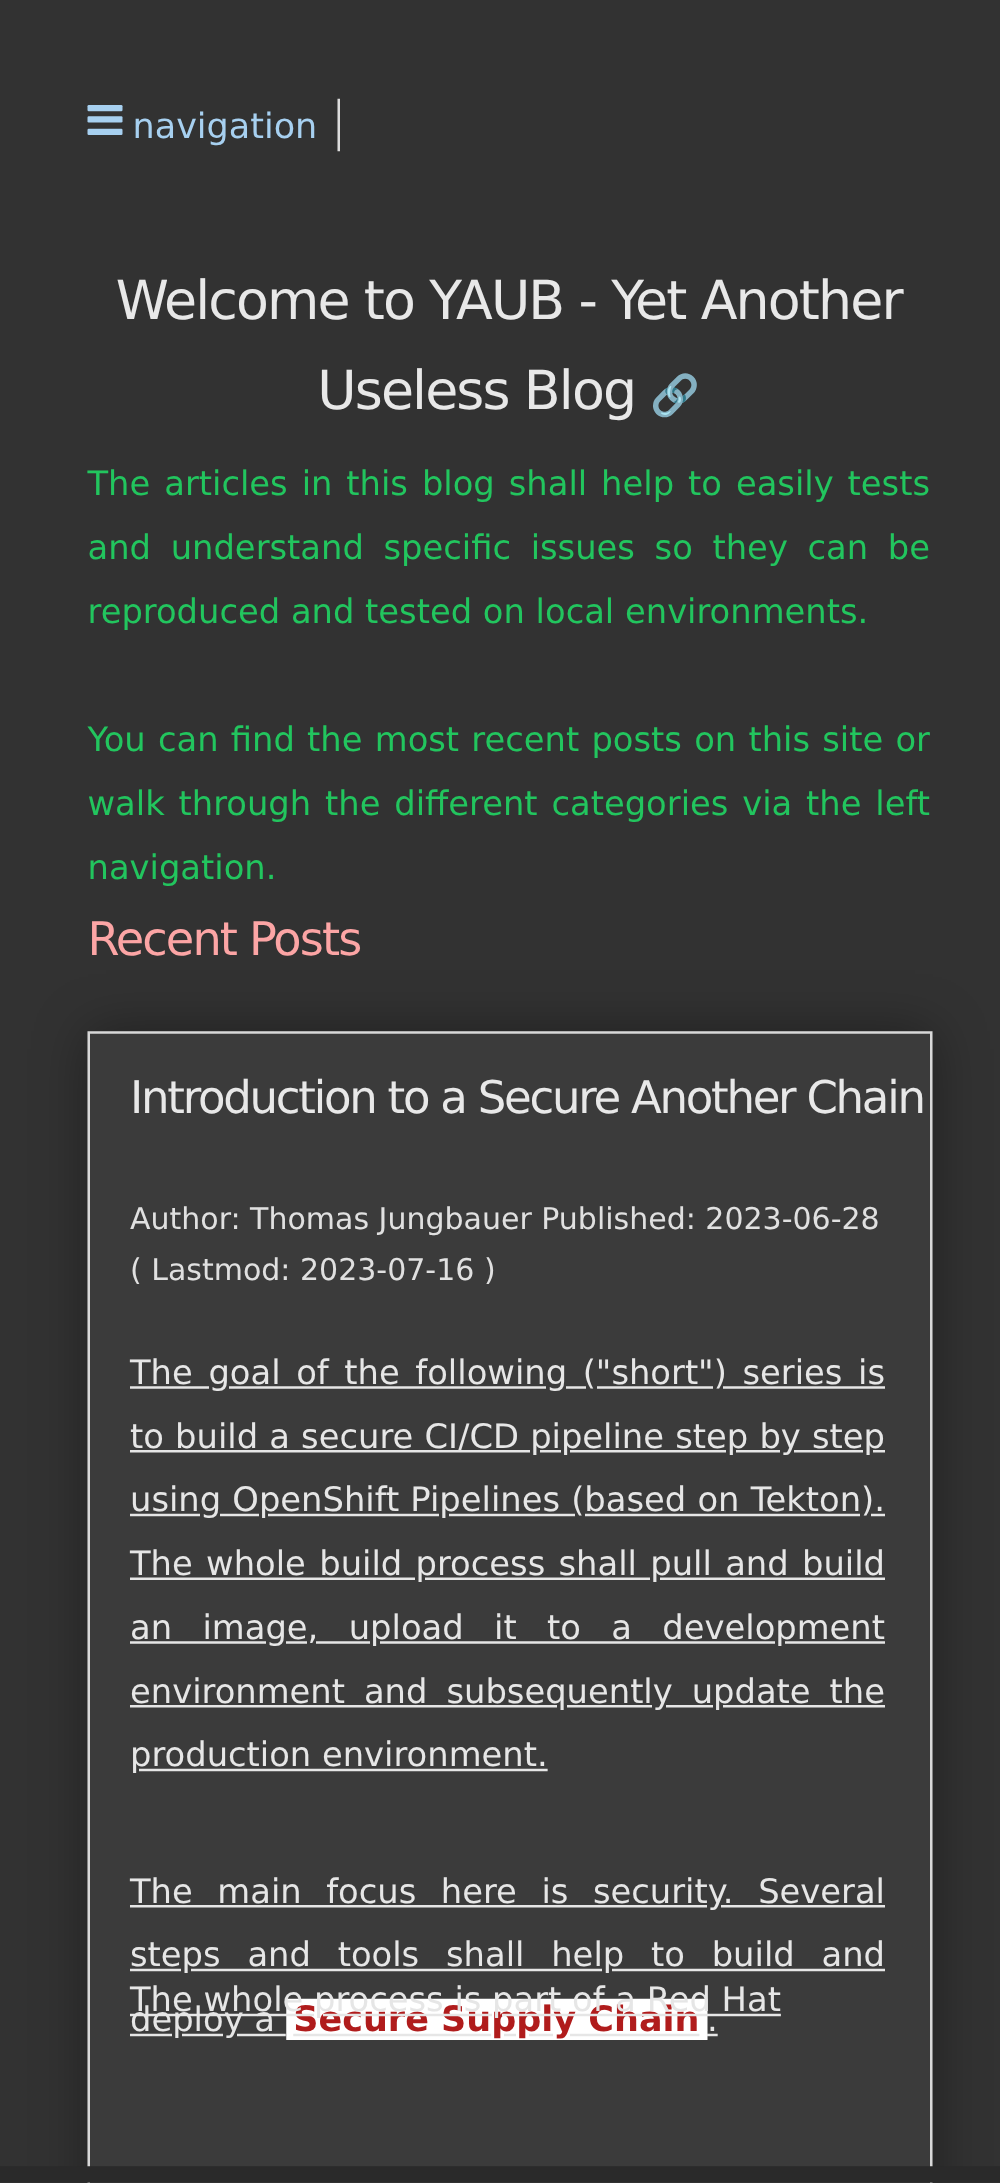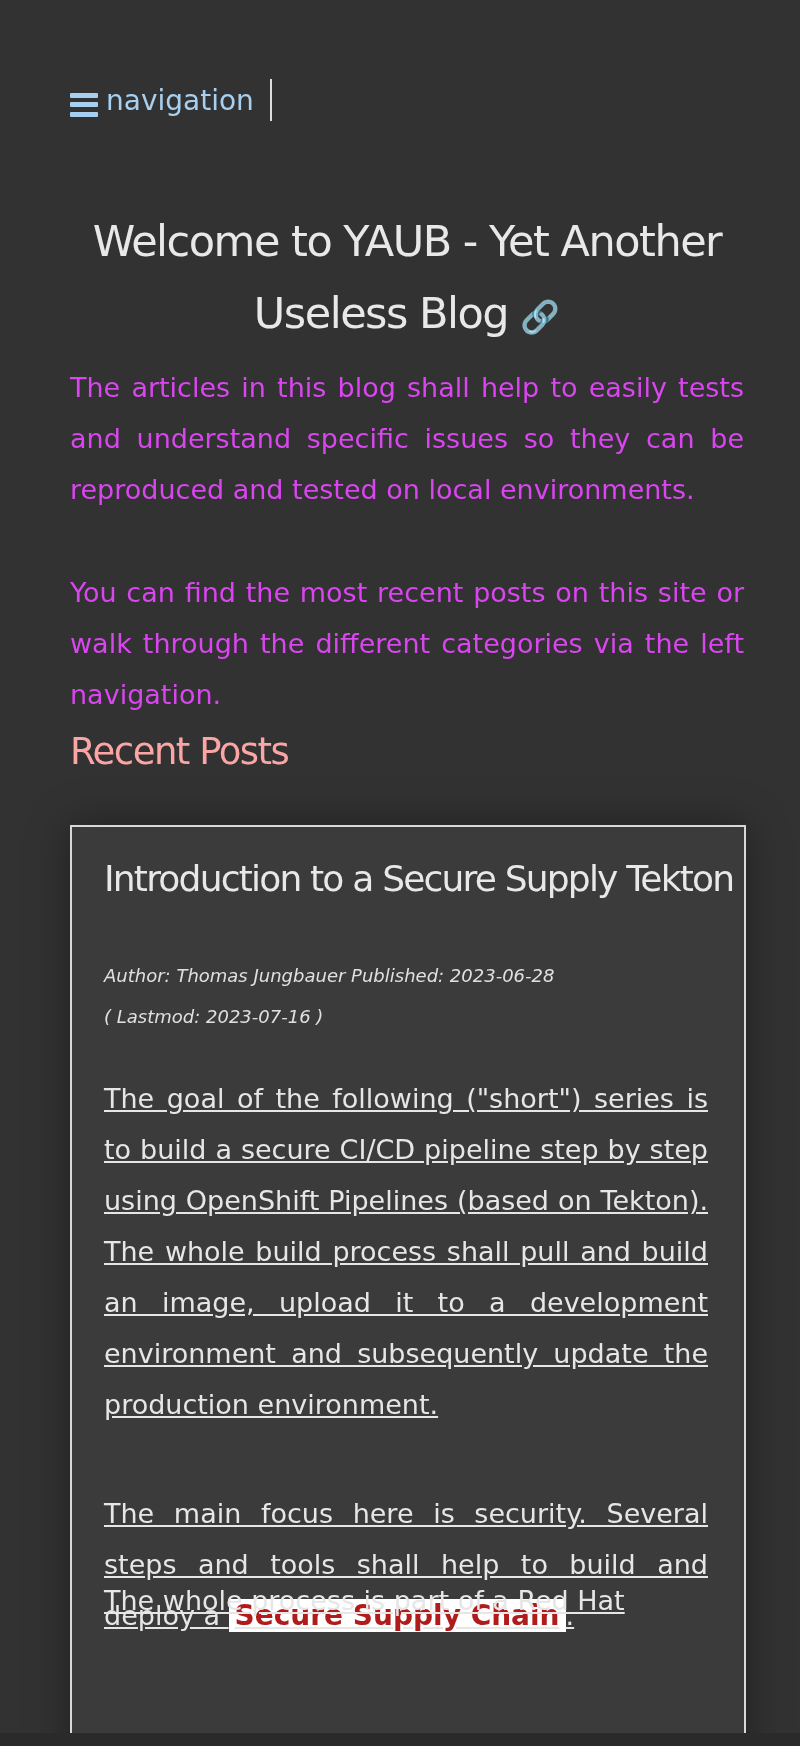"navigation" .nav-link { align-items: flex-end -> flex-start }
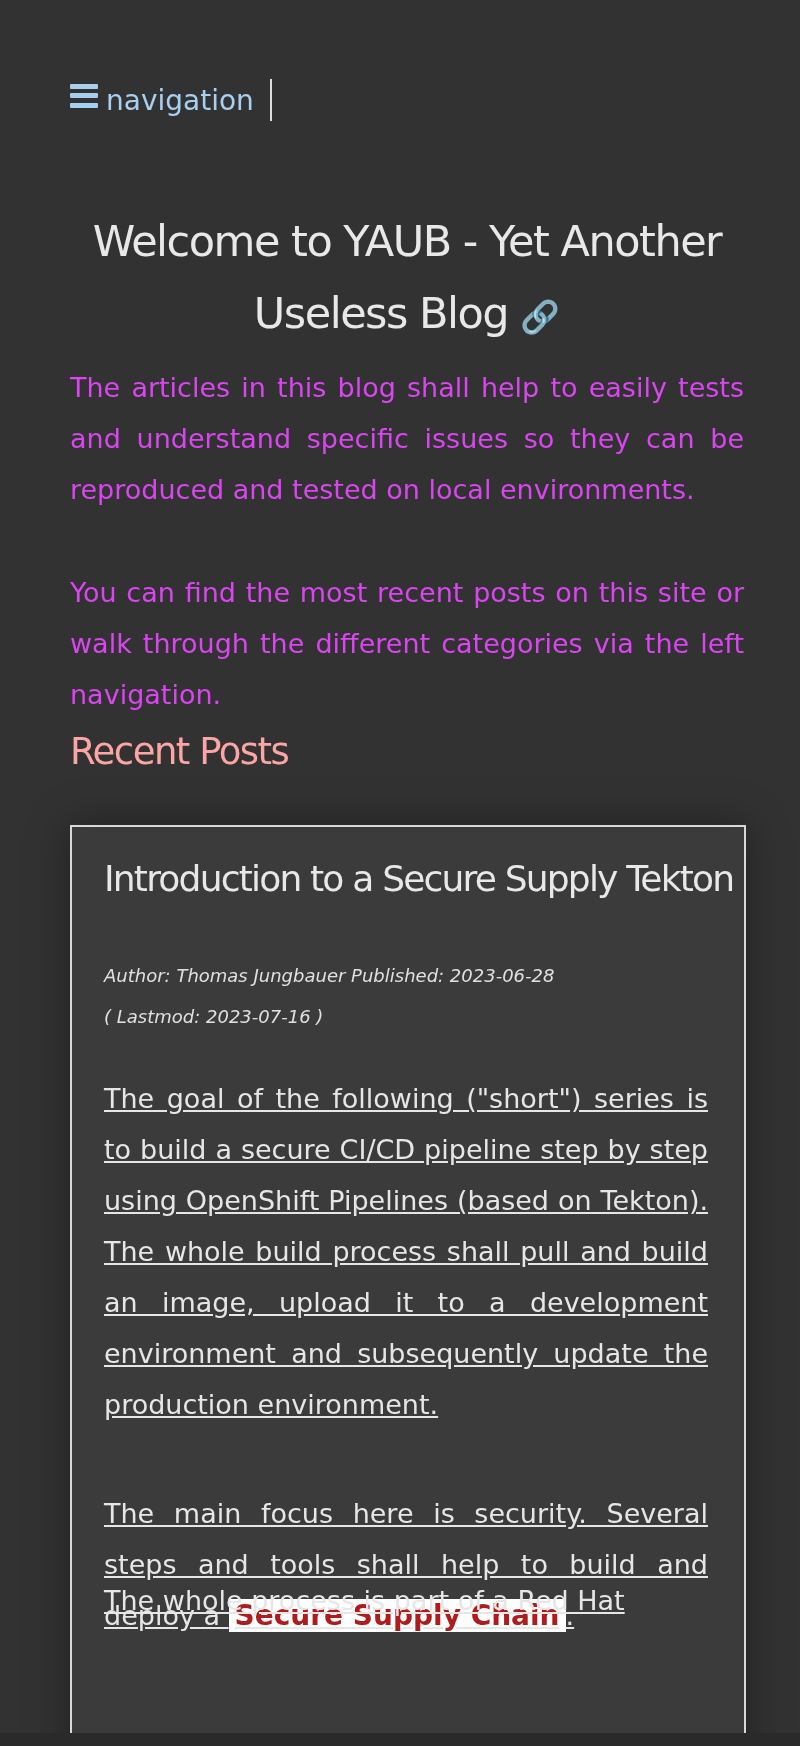"The articles in this blog" .intro p { color: #d946ef -> #22c55e }
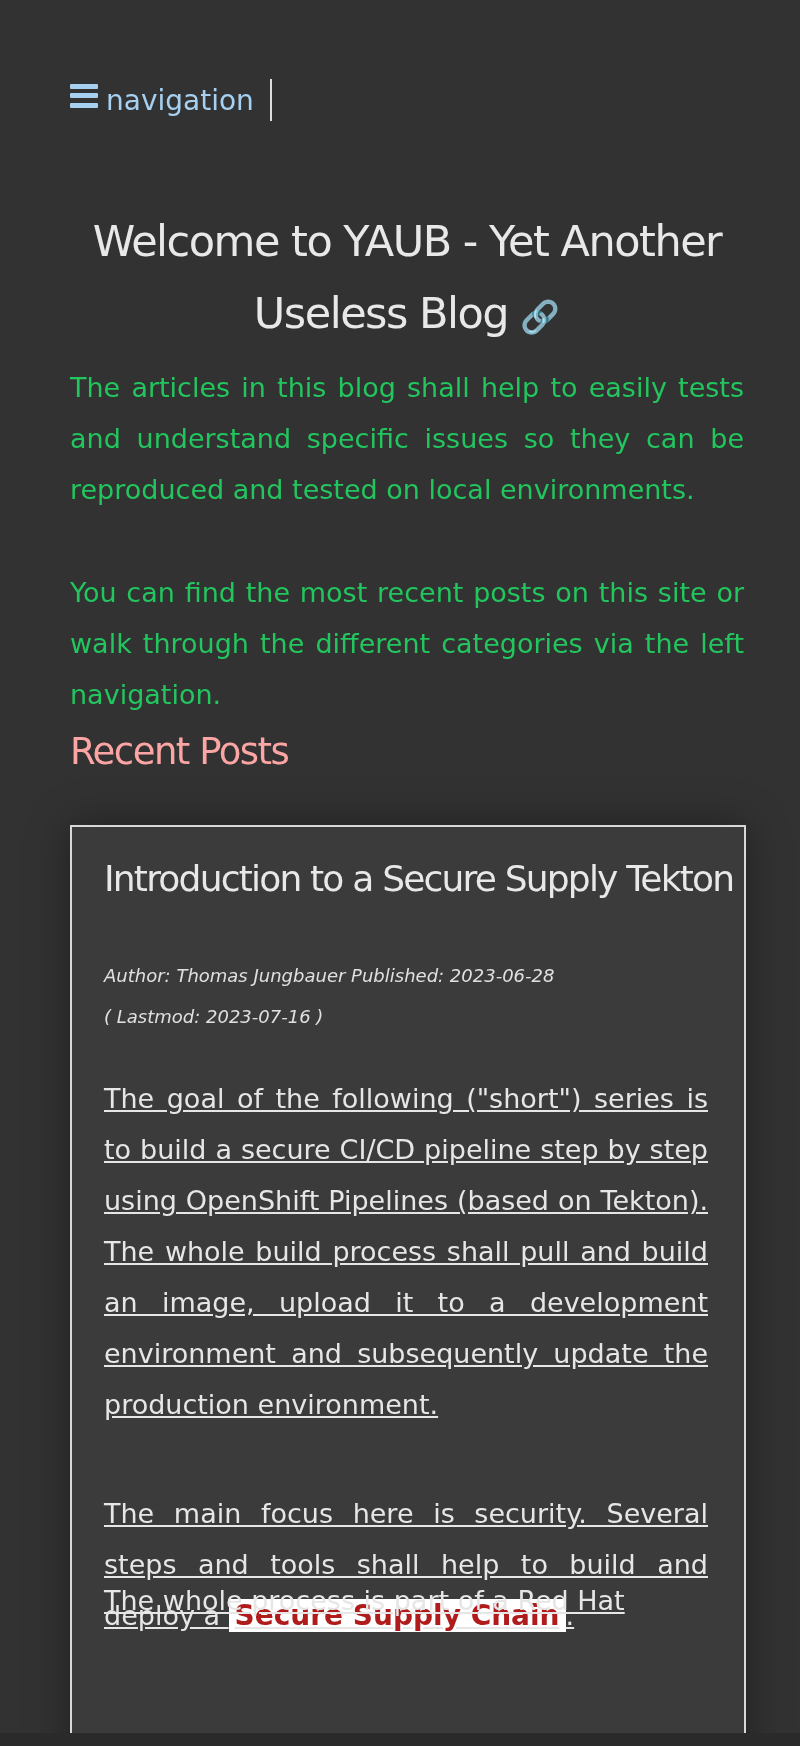"Introduction to a Secure Supply" h3.card-title { text: Supply Tekton -> Another Chain }
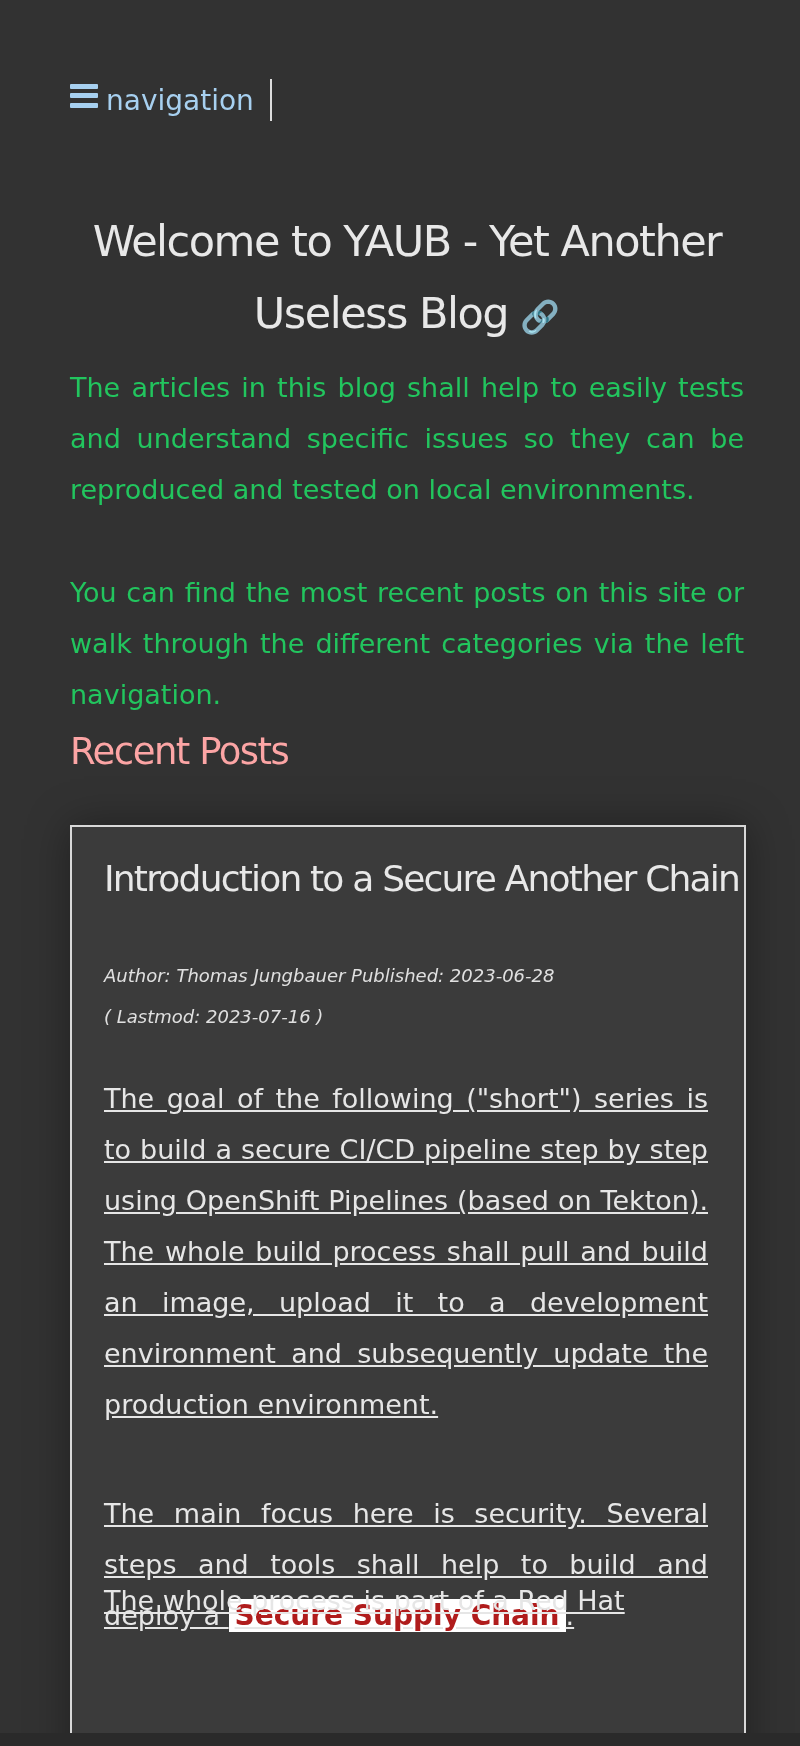"Author: Thomas Jungbauer Published:" .meta { font-size: 18px -> 24px; font-style: italic -> none }
